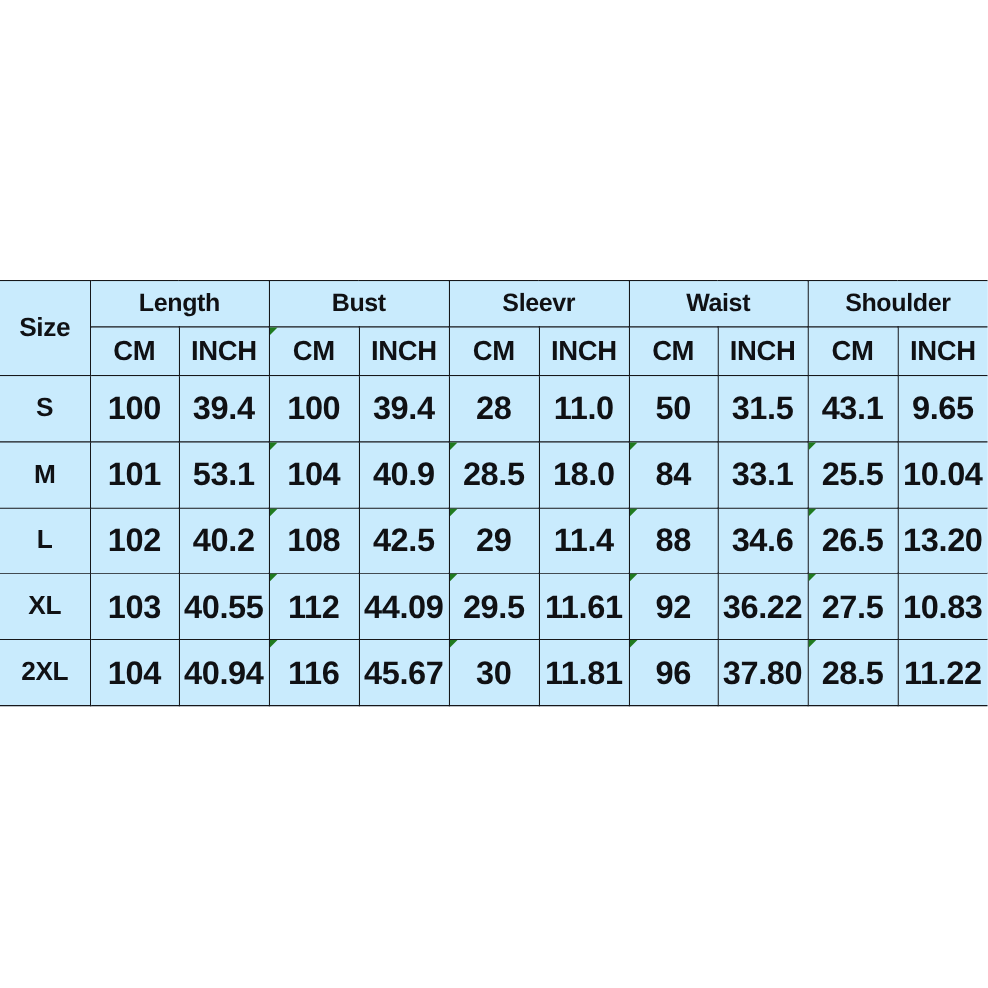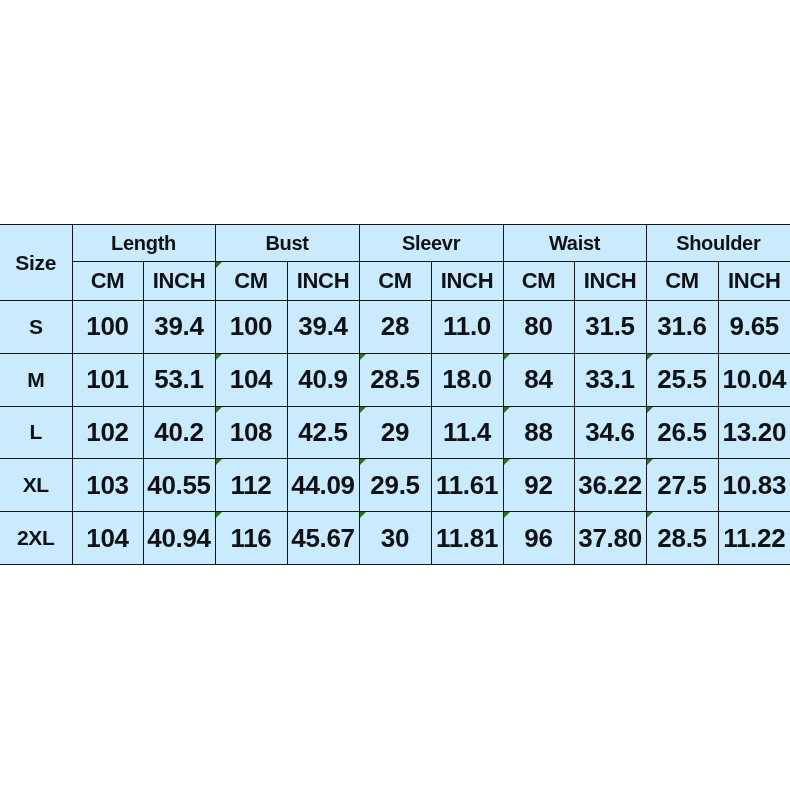"80" td.val-cell { text: 80 -> 50 }
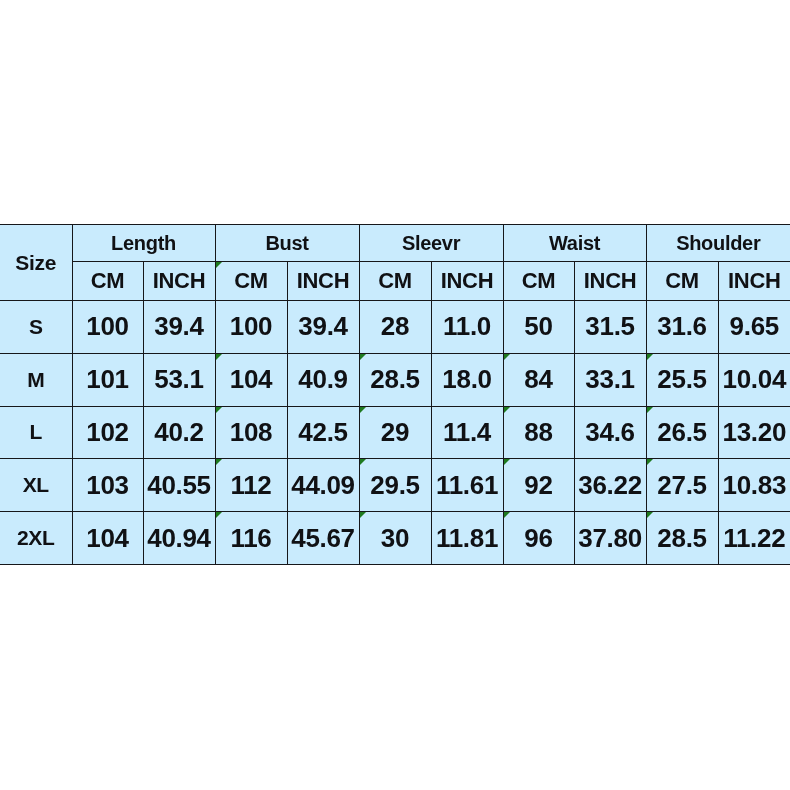"31.6" td.val-cell { text: 31.6 -> 43.1 }
